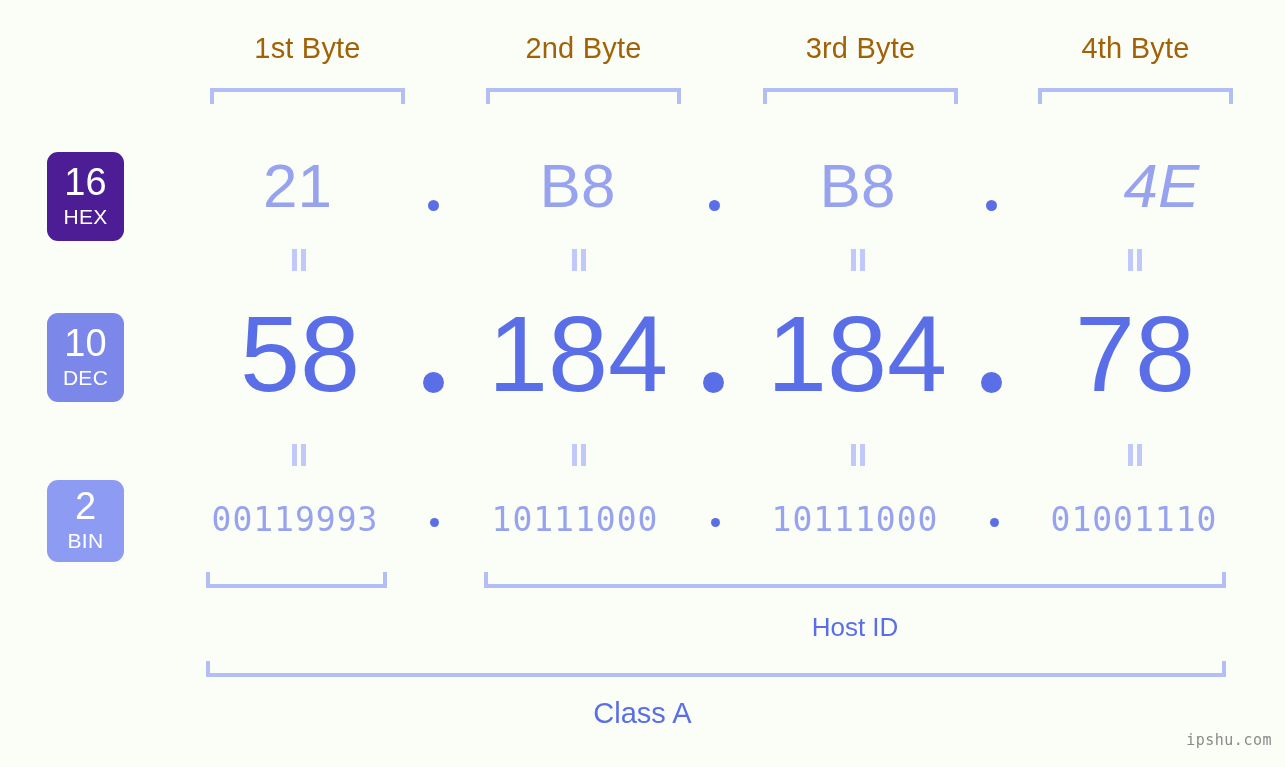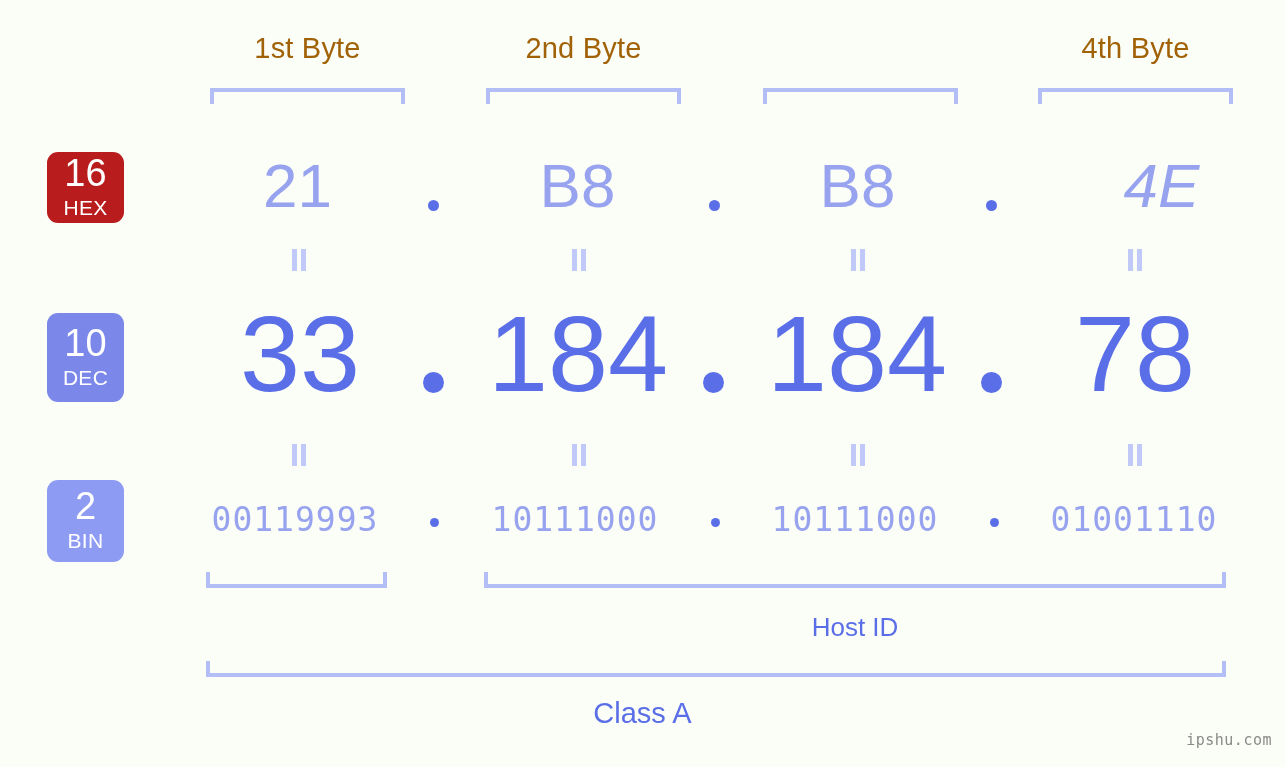"3rd Byte" div.byte-label { html: none -> <div>3rd Byte</div> }
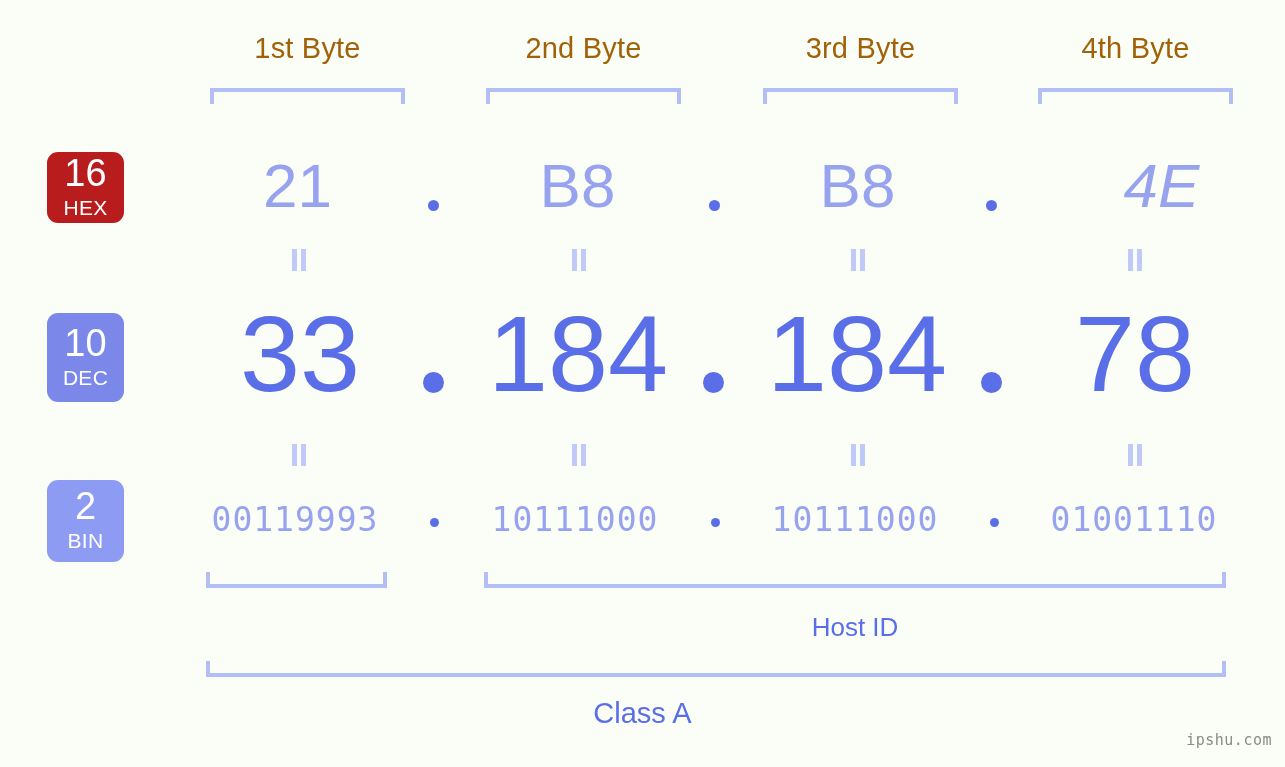"16" .badge-hex { background: #b91c1c -> #4c1d95; height: 71px -> 89px }
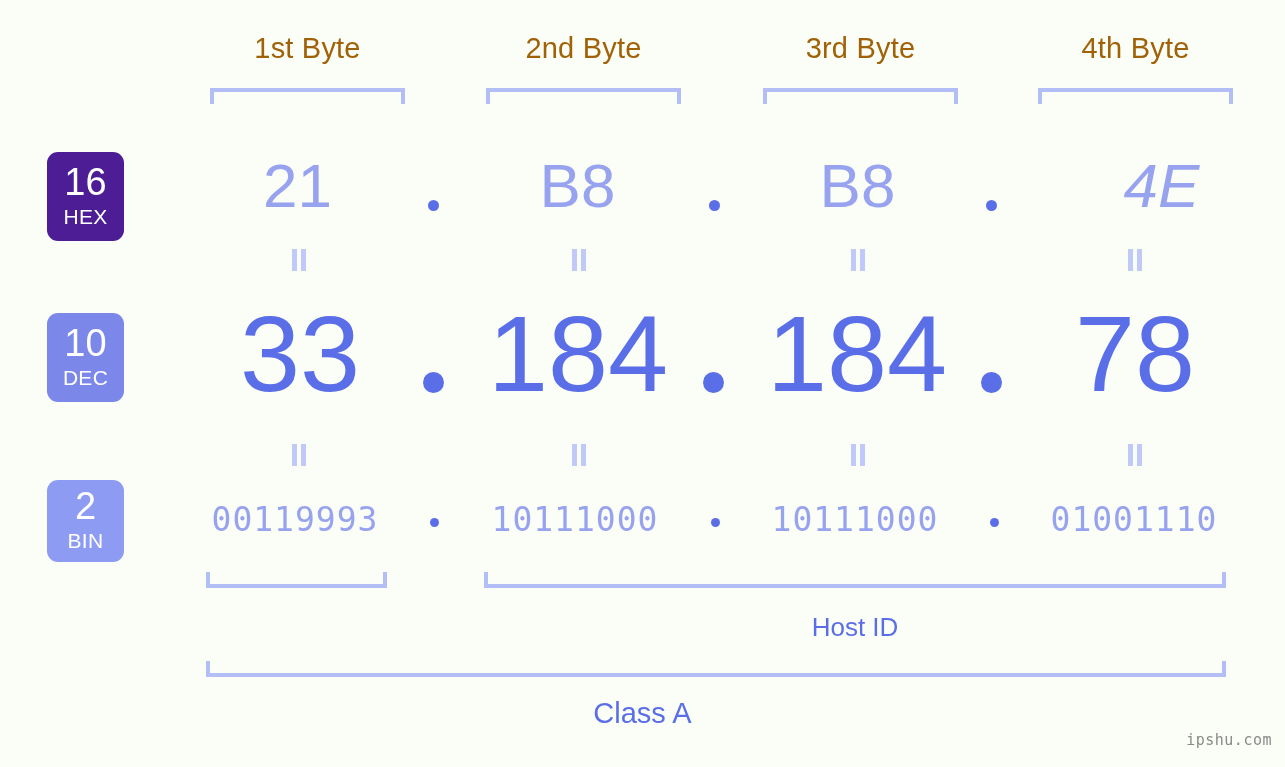"33" div.val { text: 33 -> 58 }
